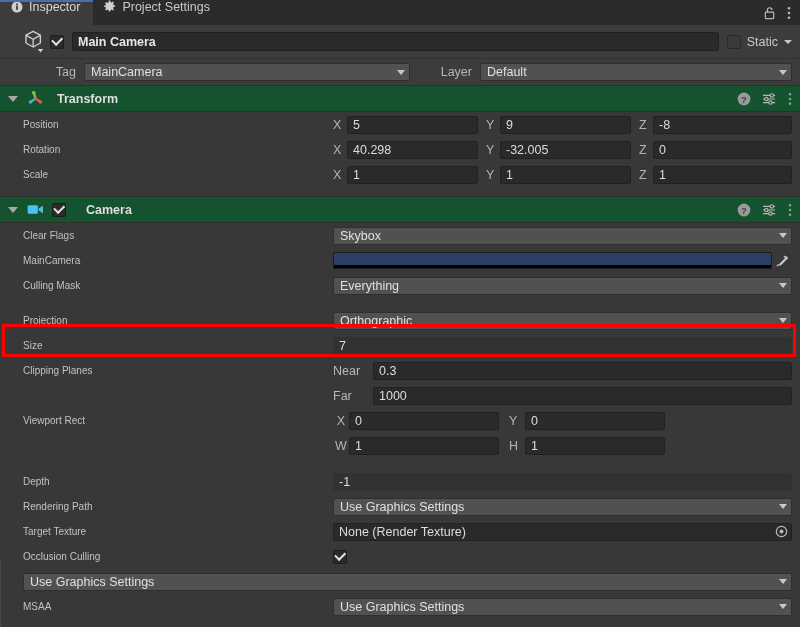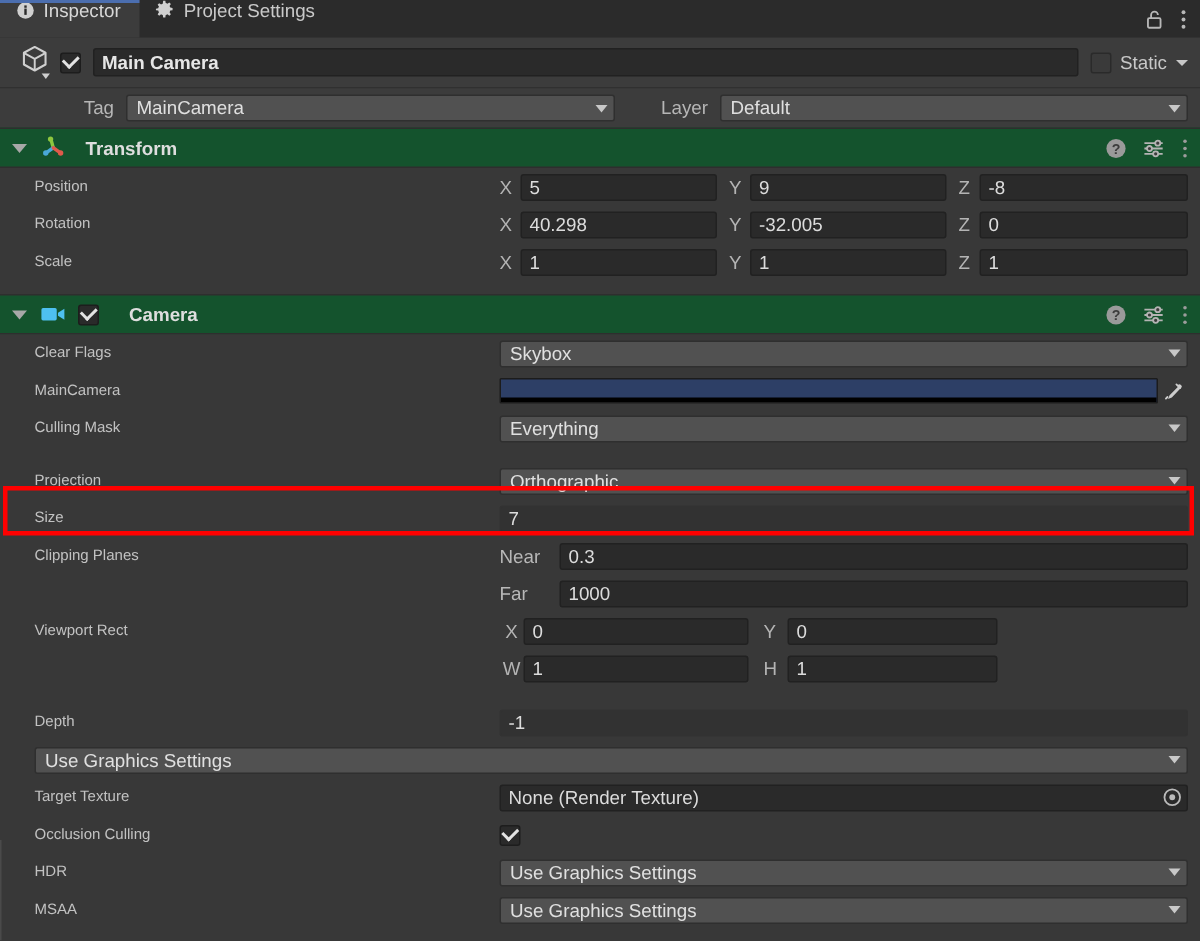"Main Camera" .obj-header { padding: 0 8px 0 10px -> 0 8px 0 20px }
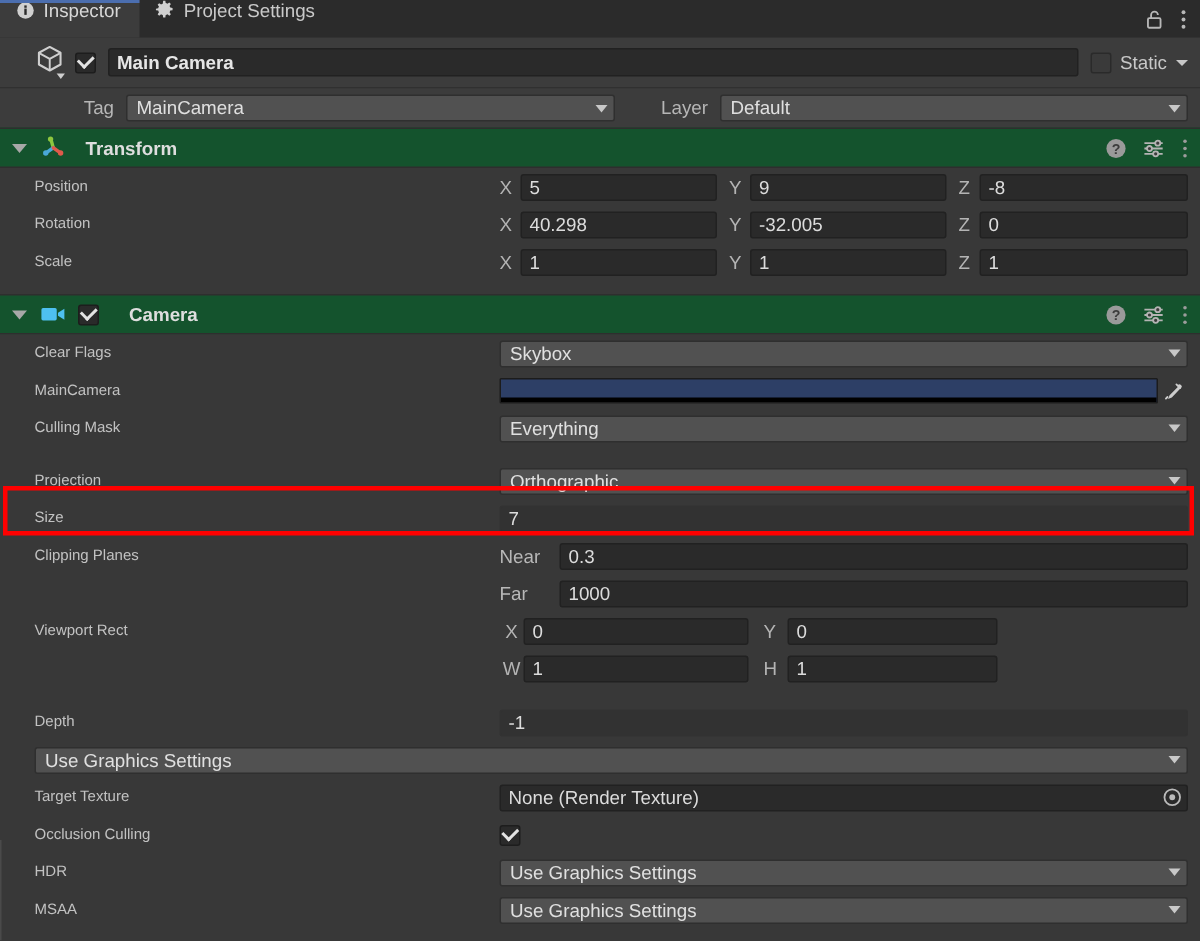"Rendering Path" span.plabel { html: none -> <span>Rendering Path</span> }
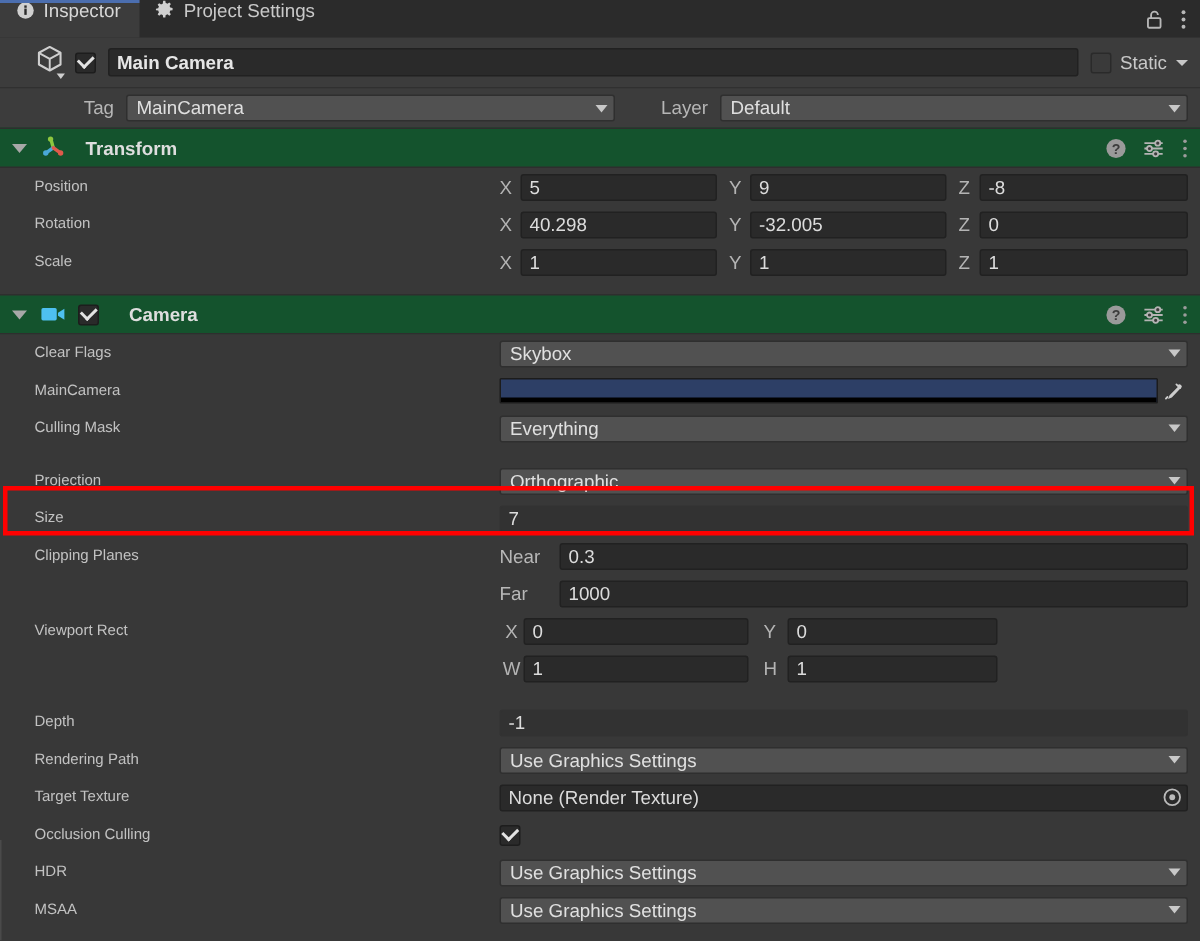"HDR" span.plabel { html: <span>HDR</span> -> none }
